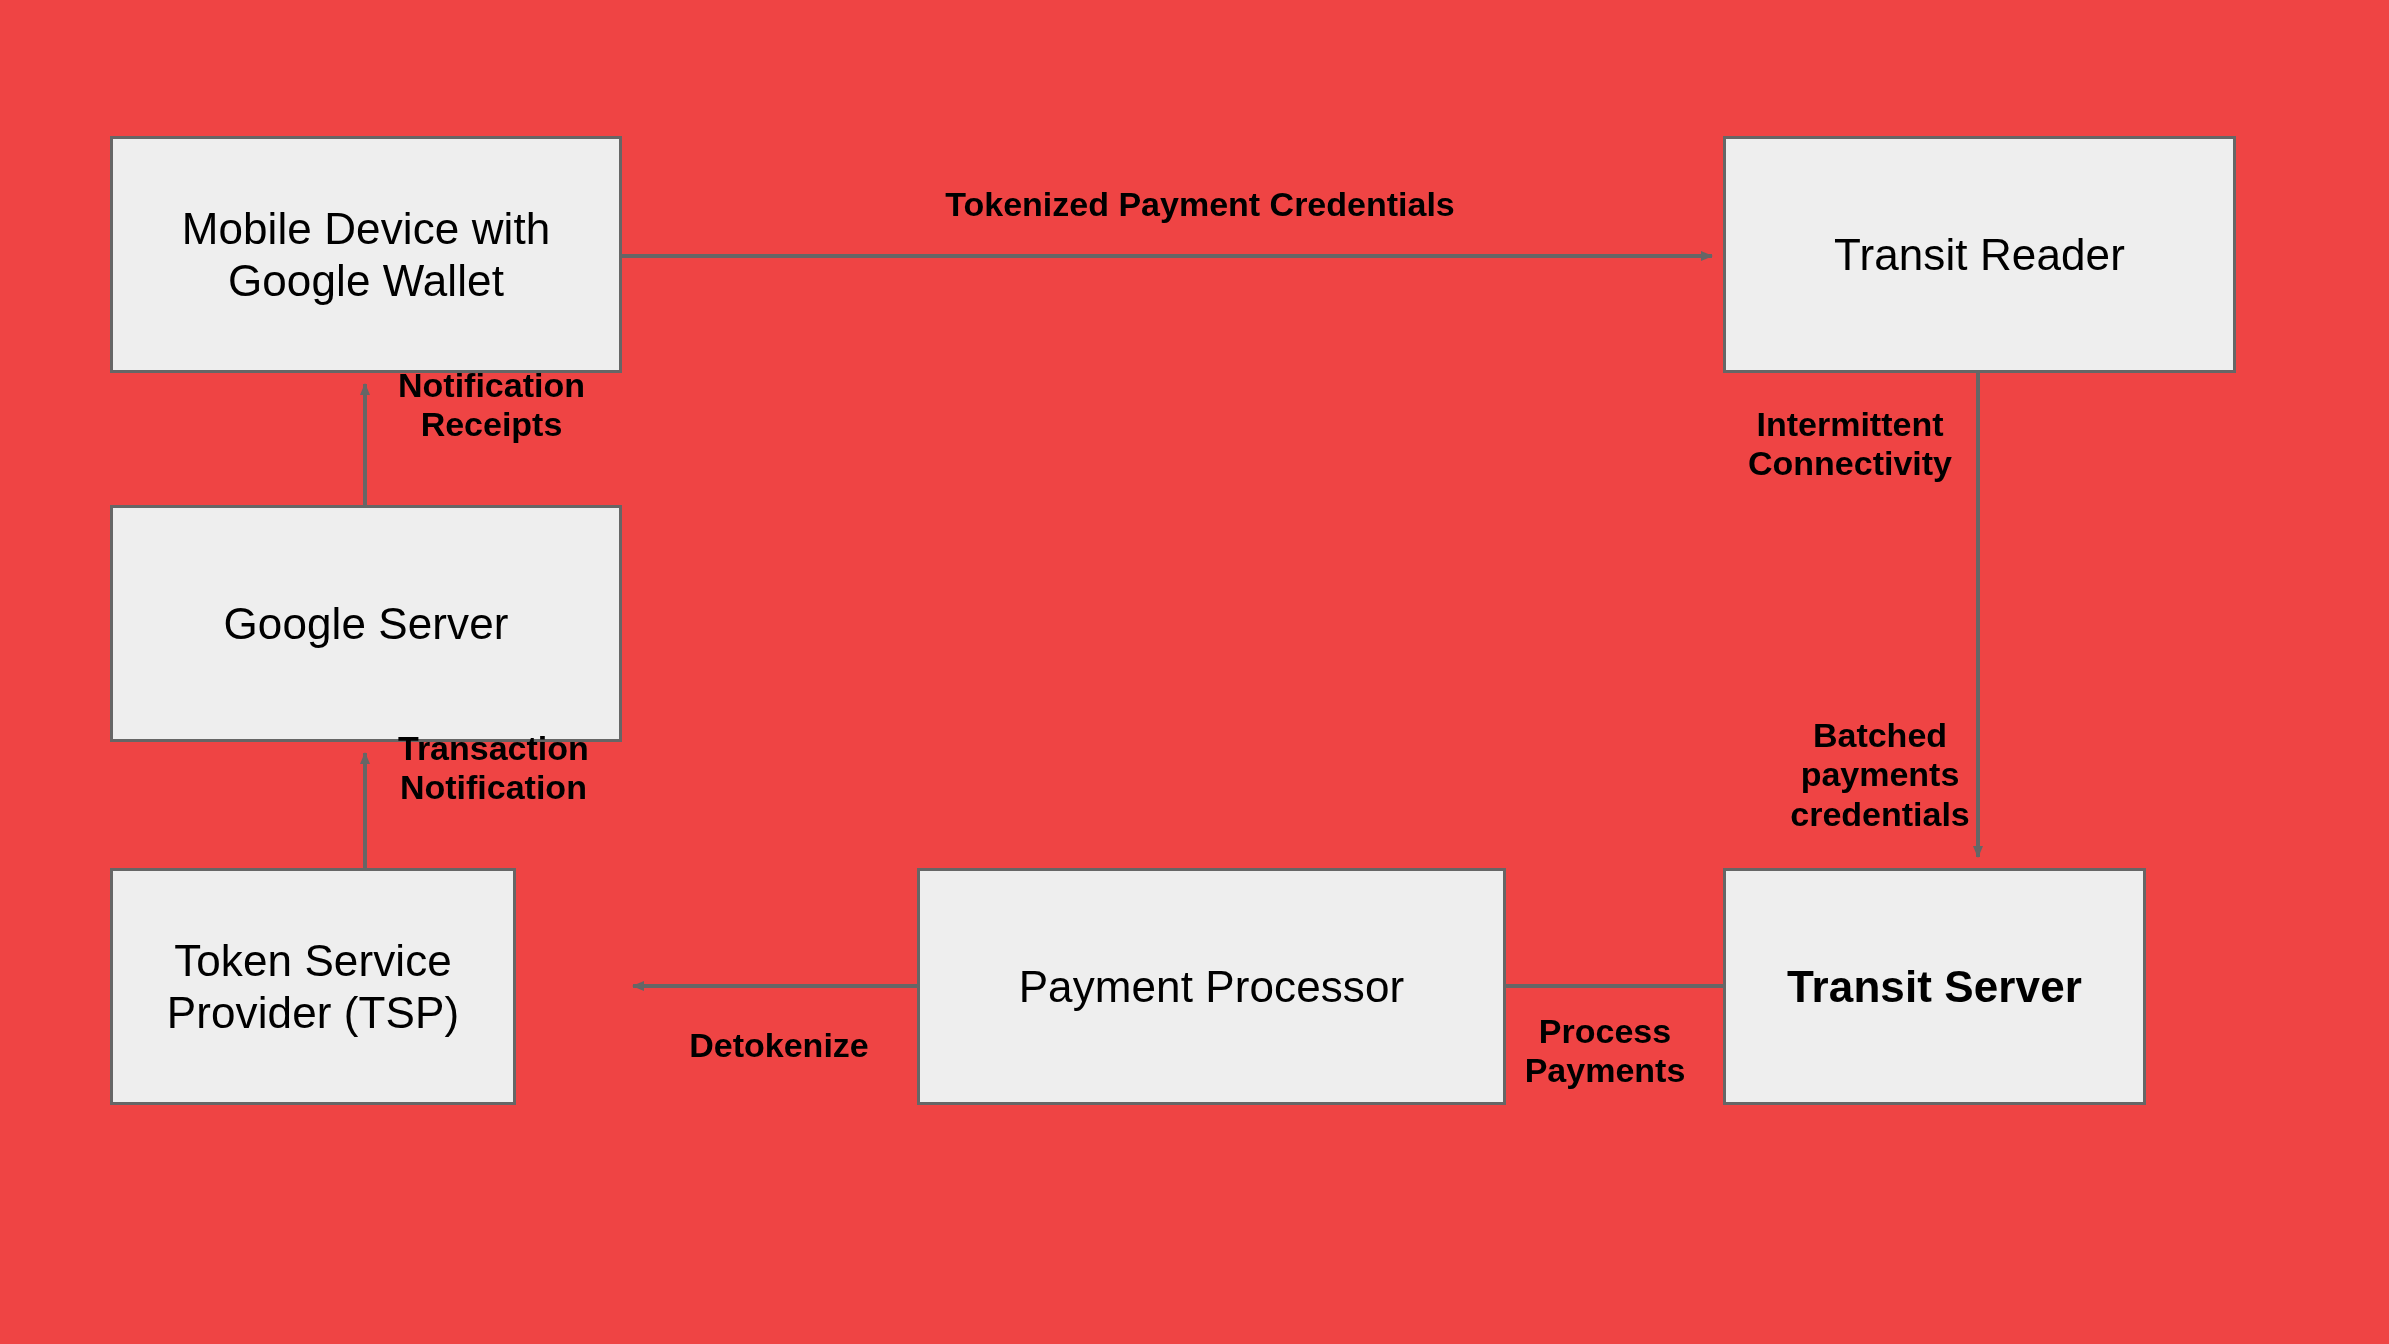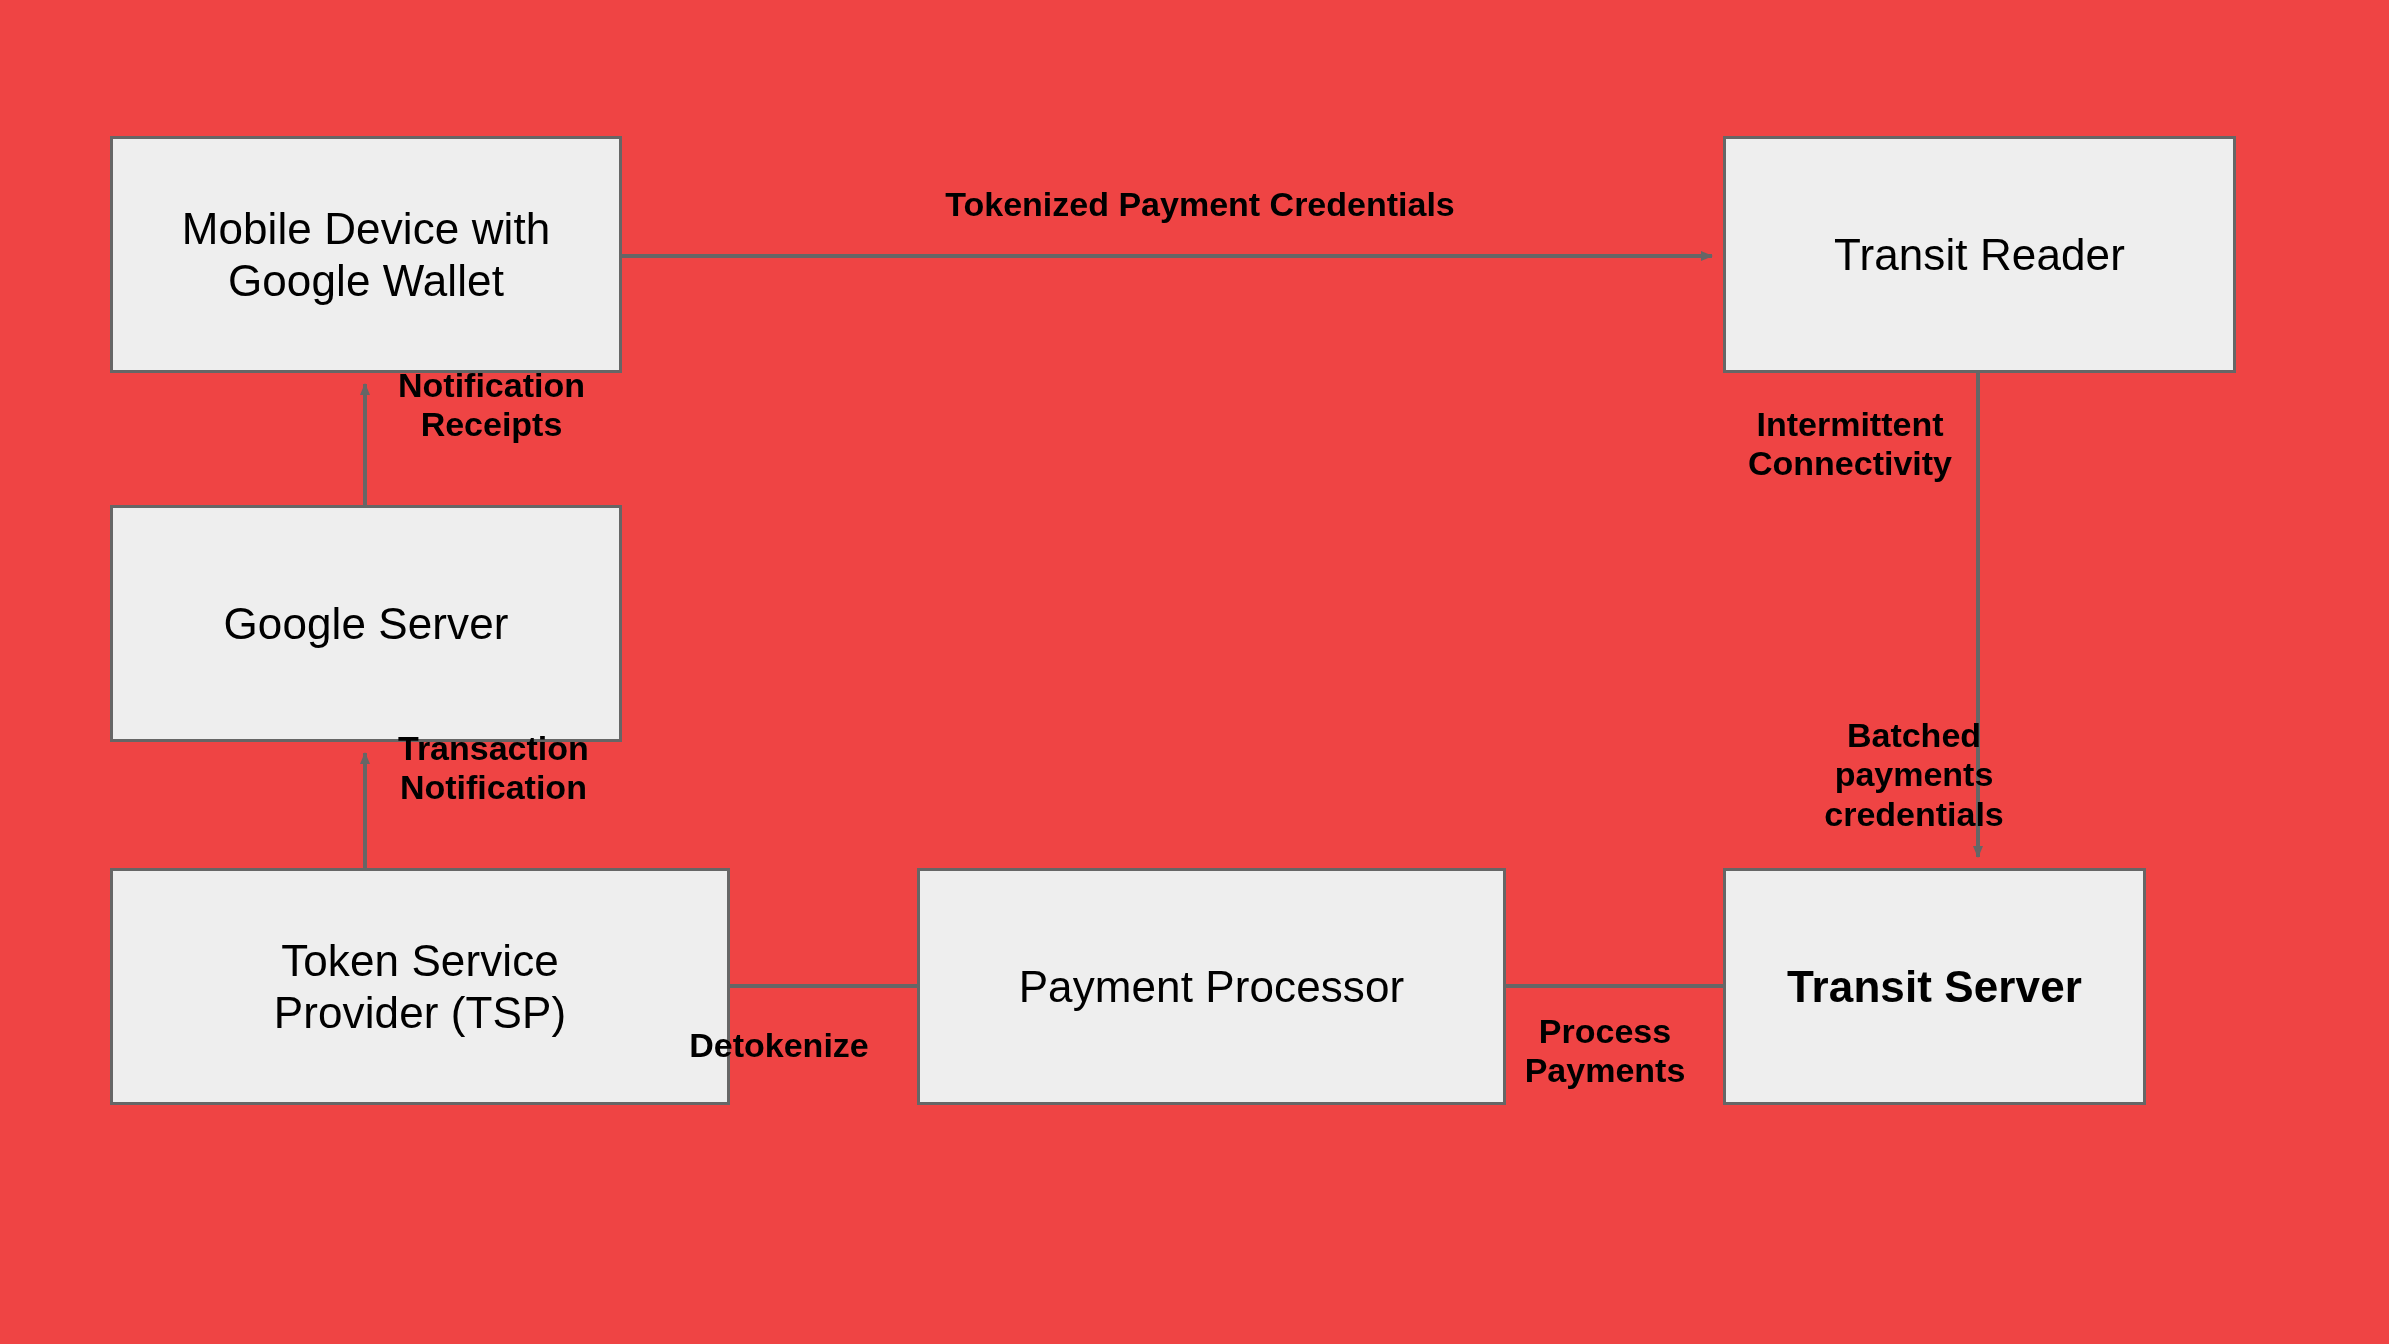"Batched" div.edge-label { margin-left: 34px -> none }
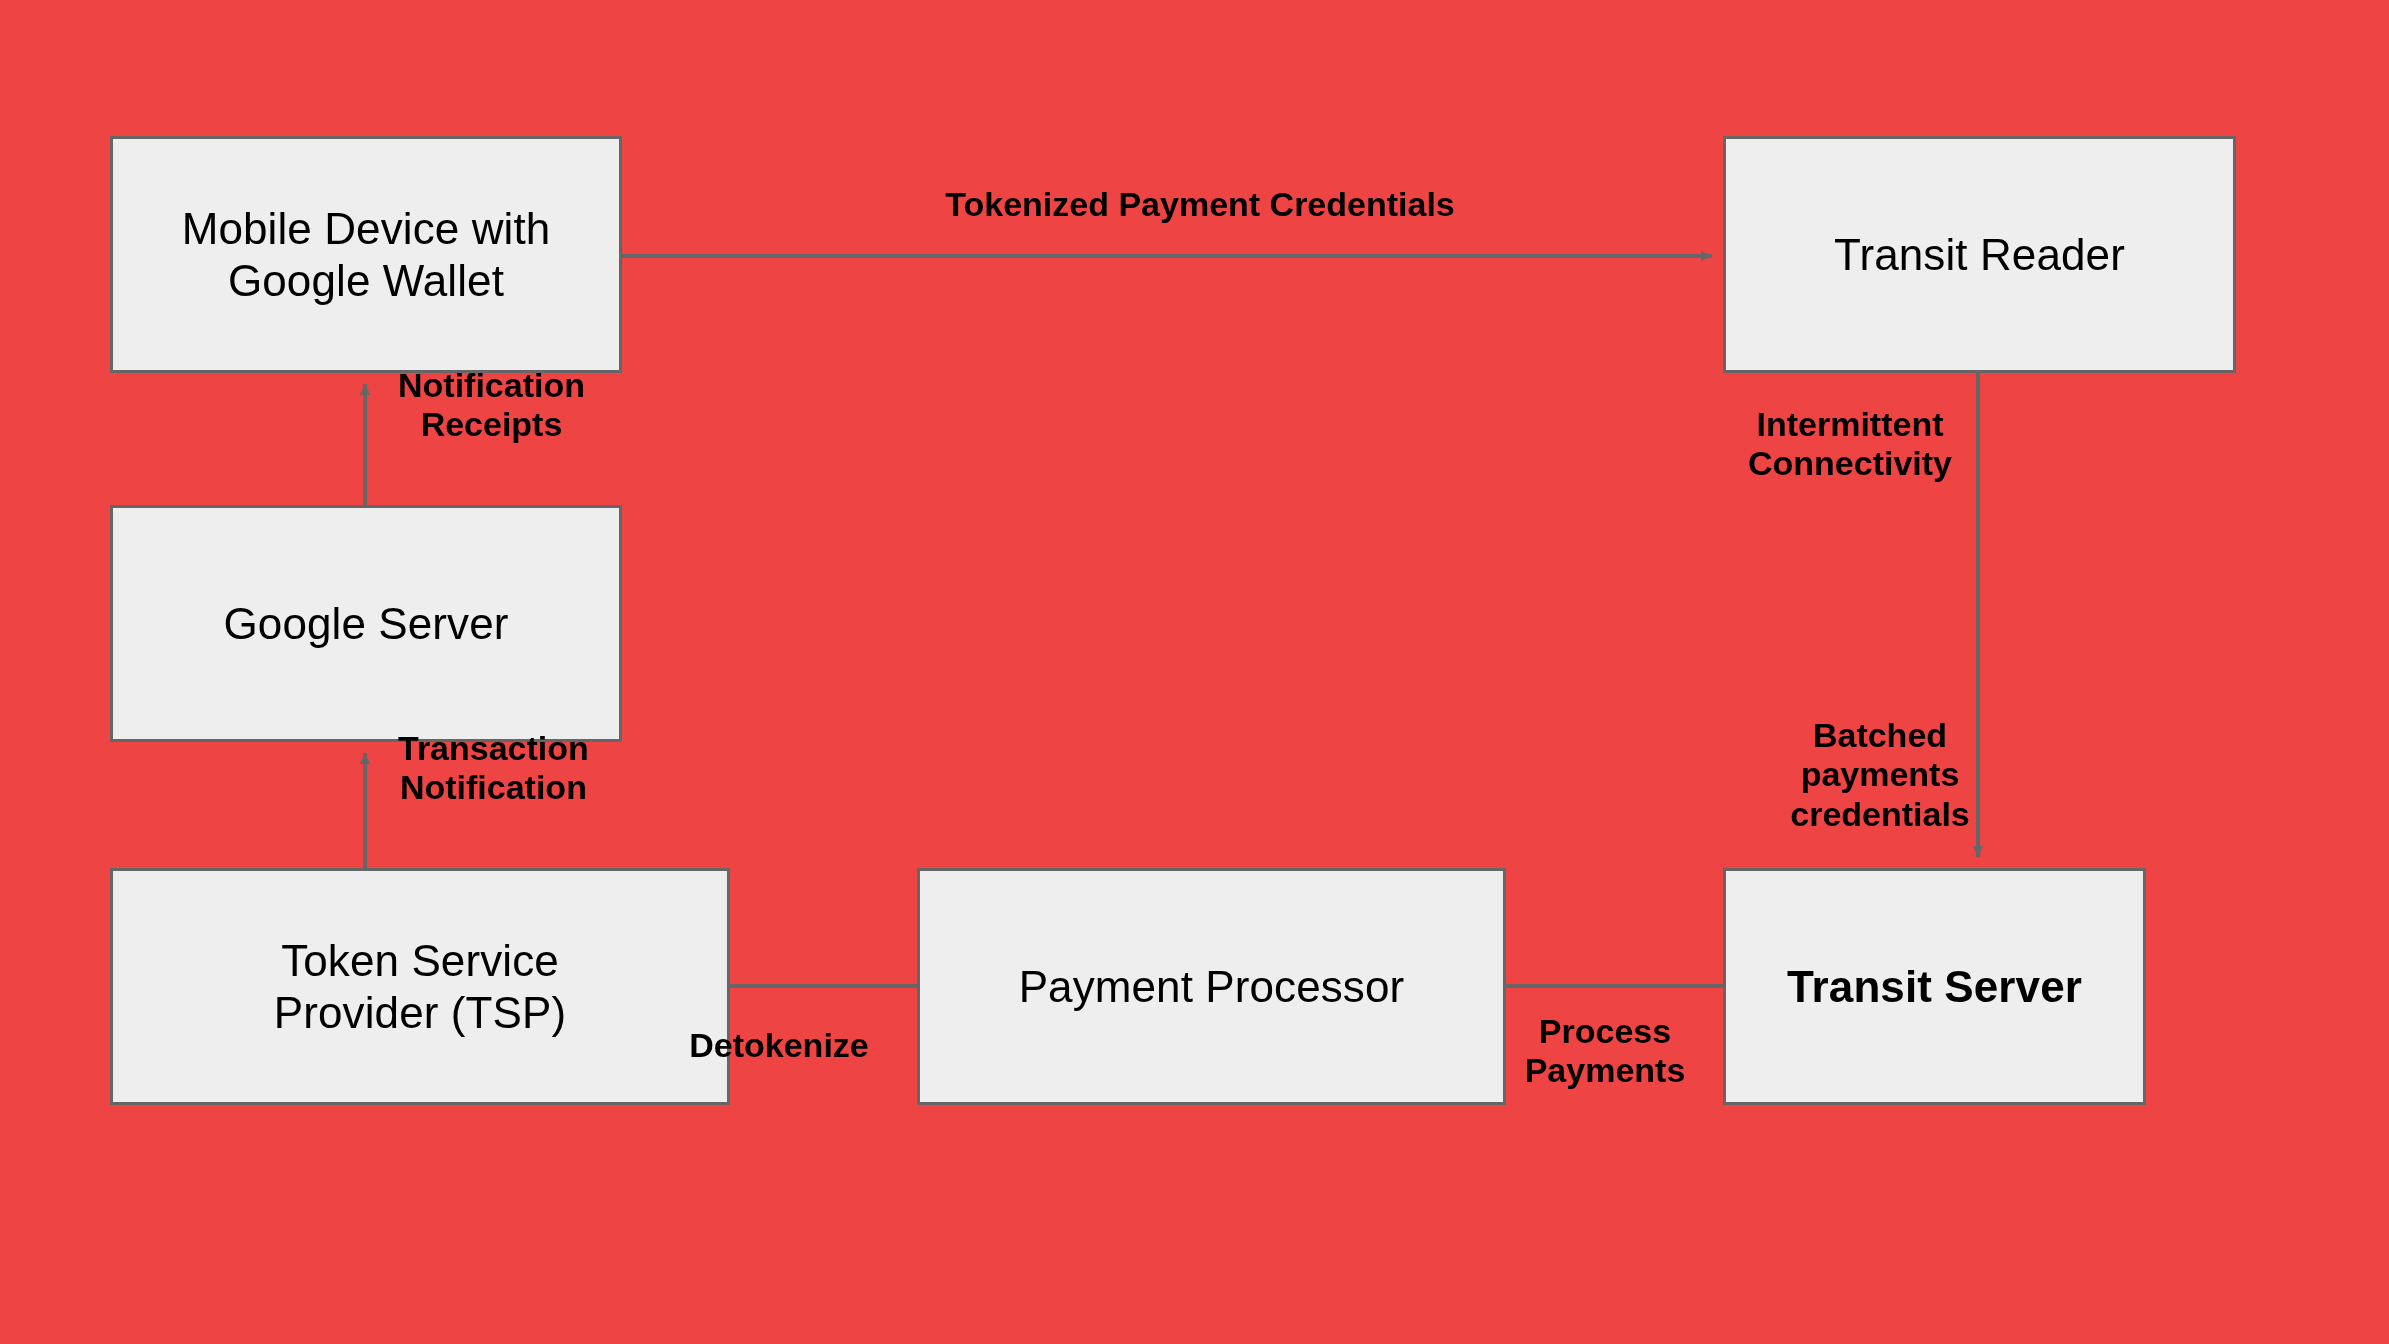"Token Service" div.node { width: 620px -> 406px }
